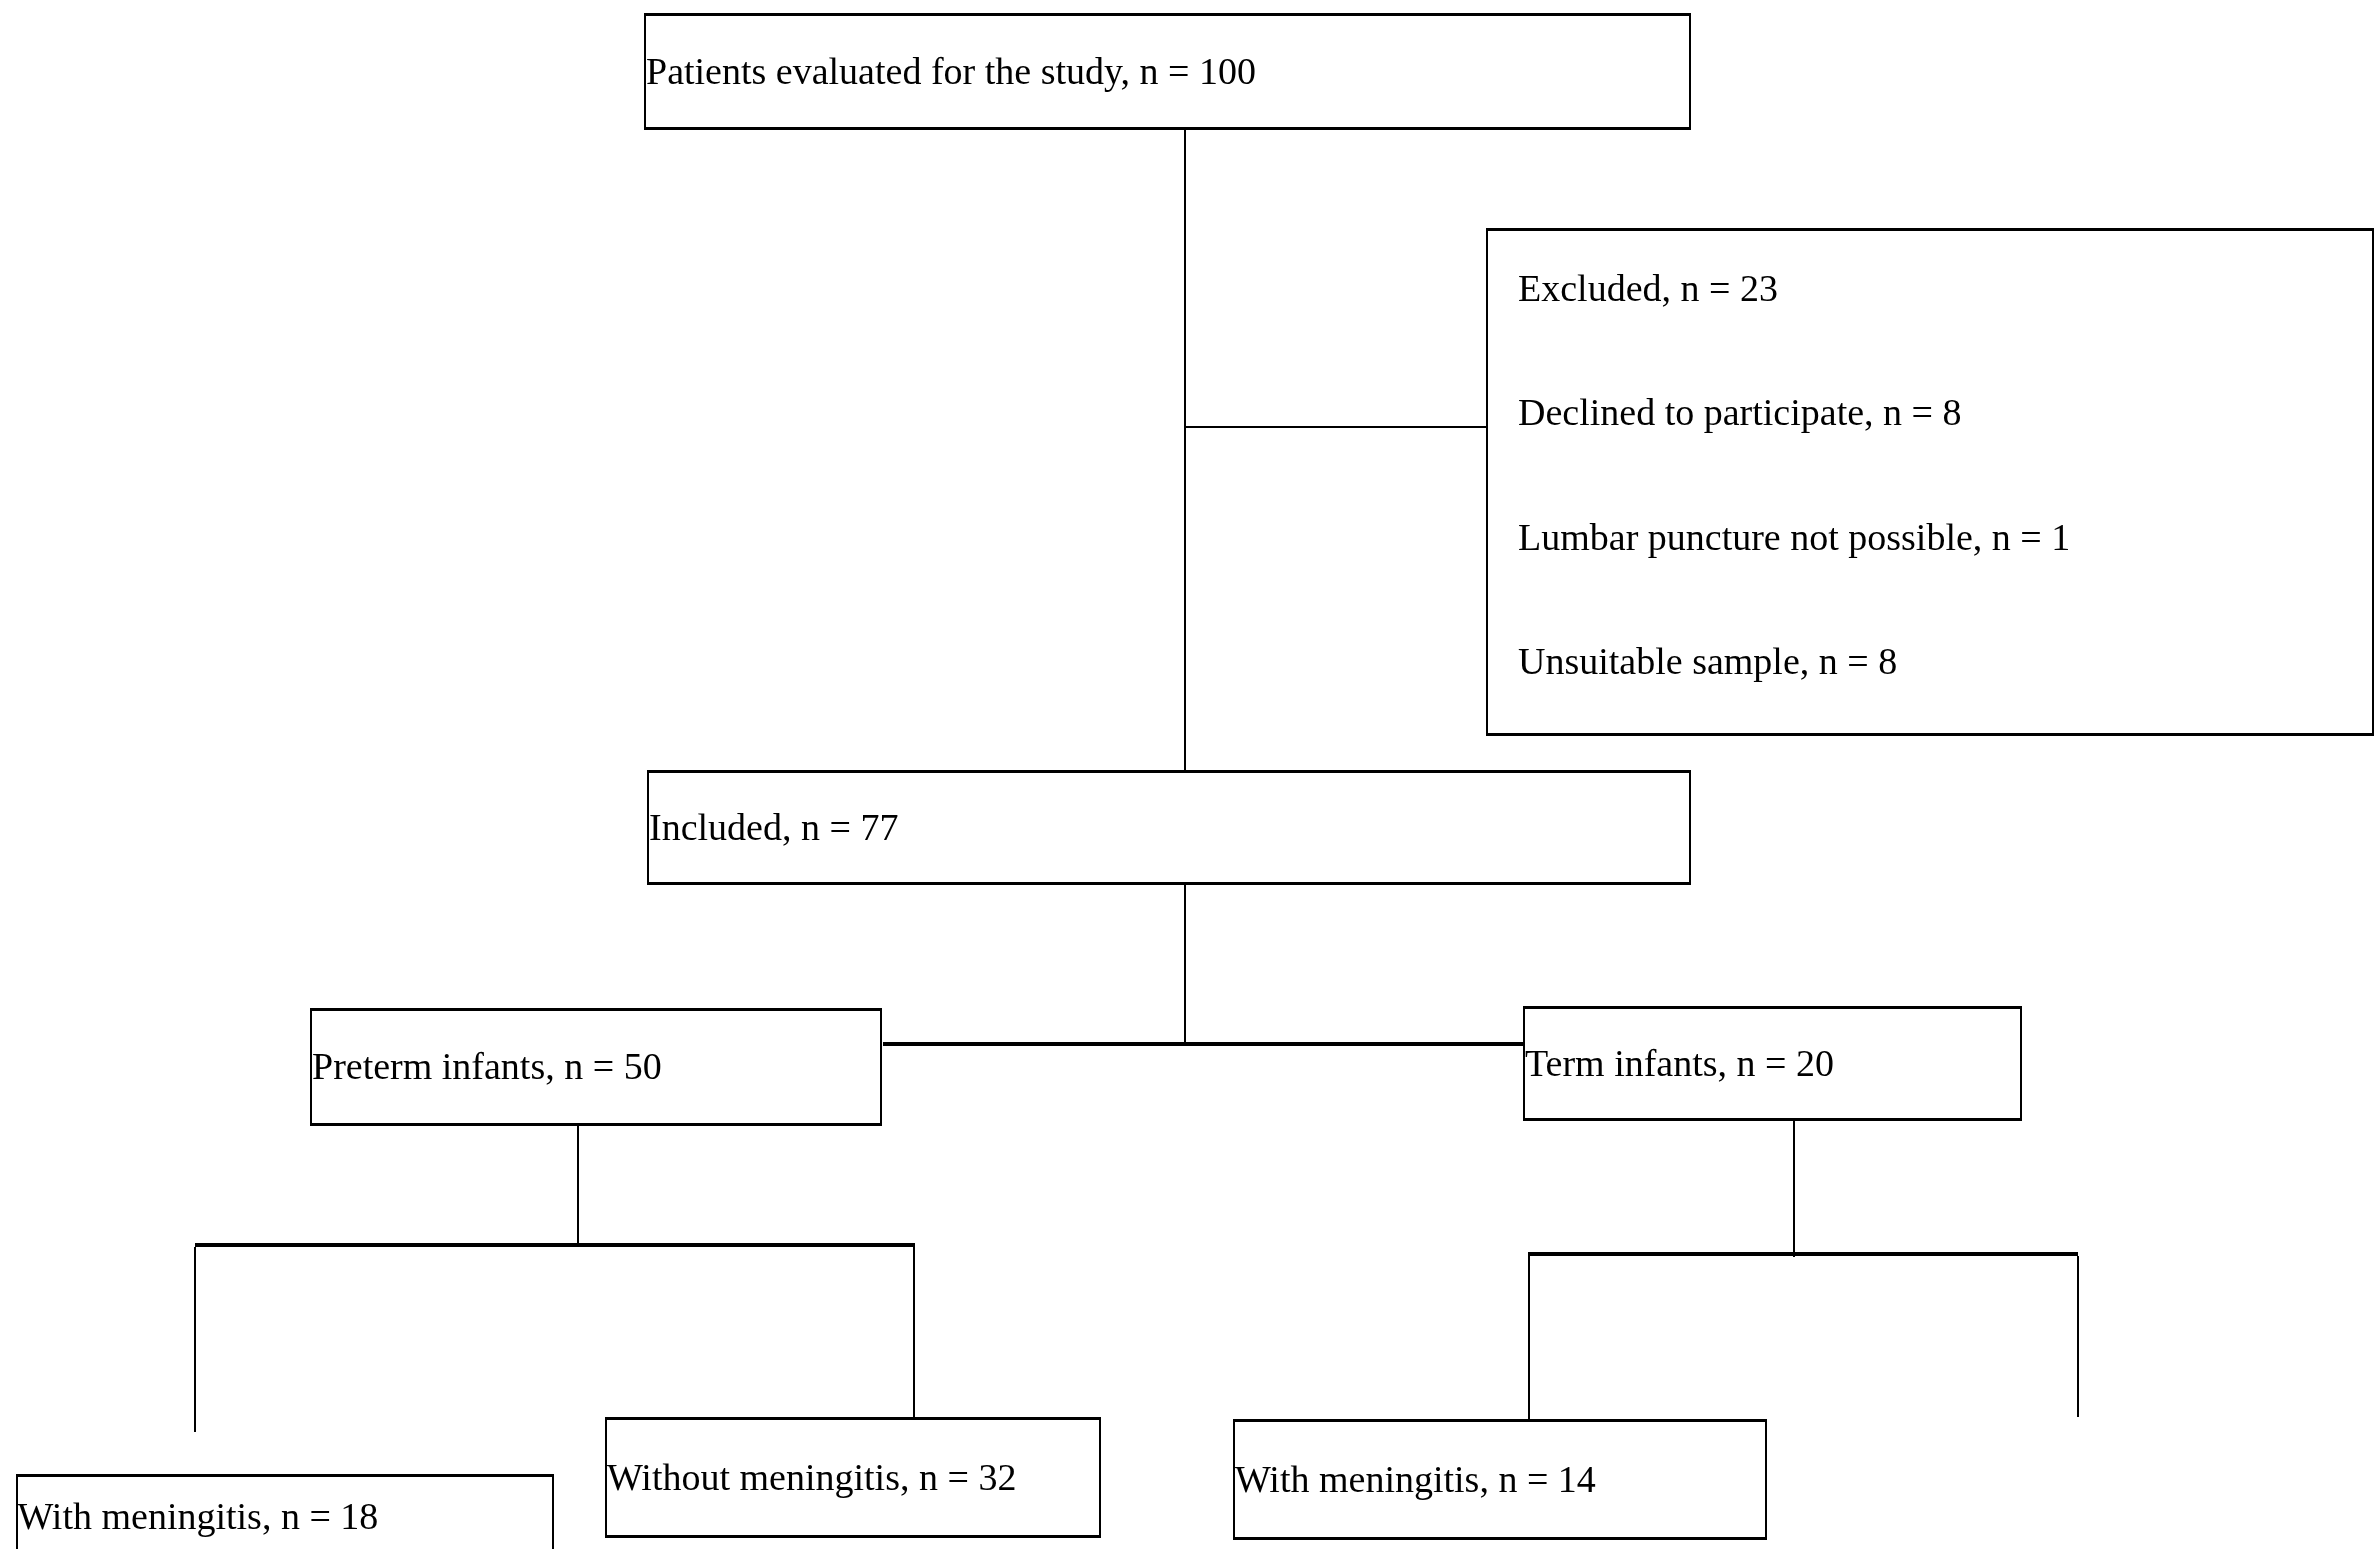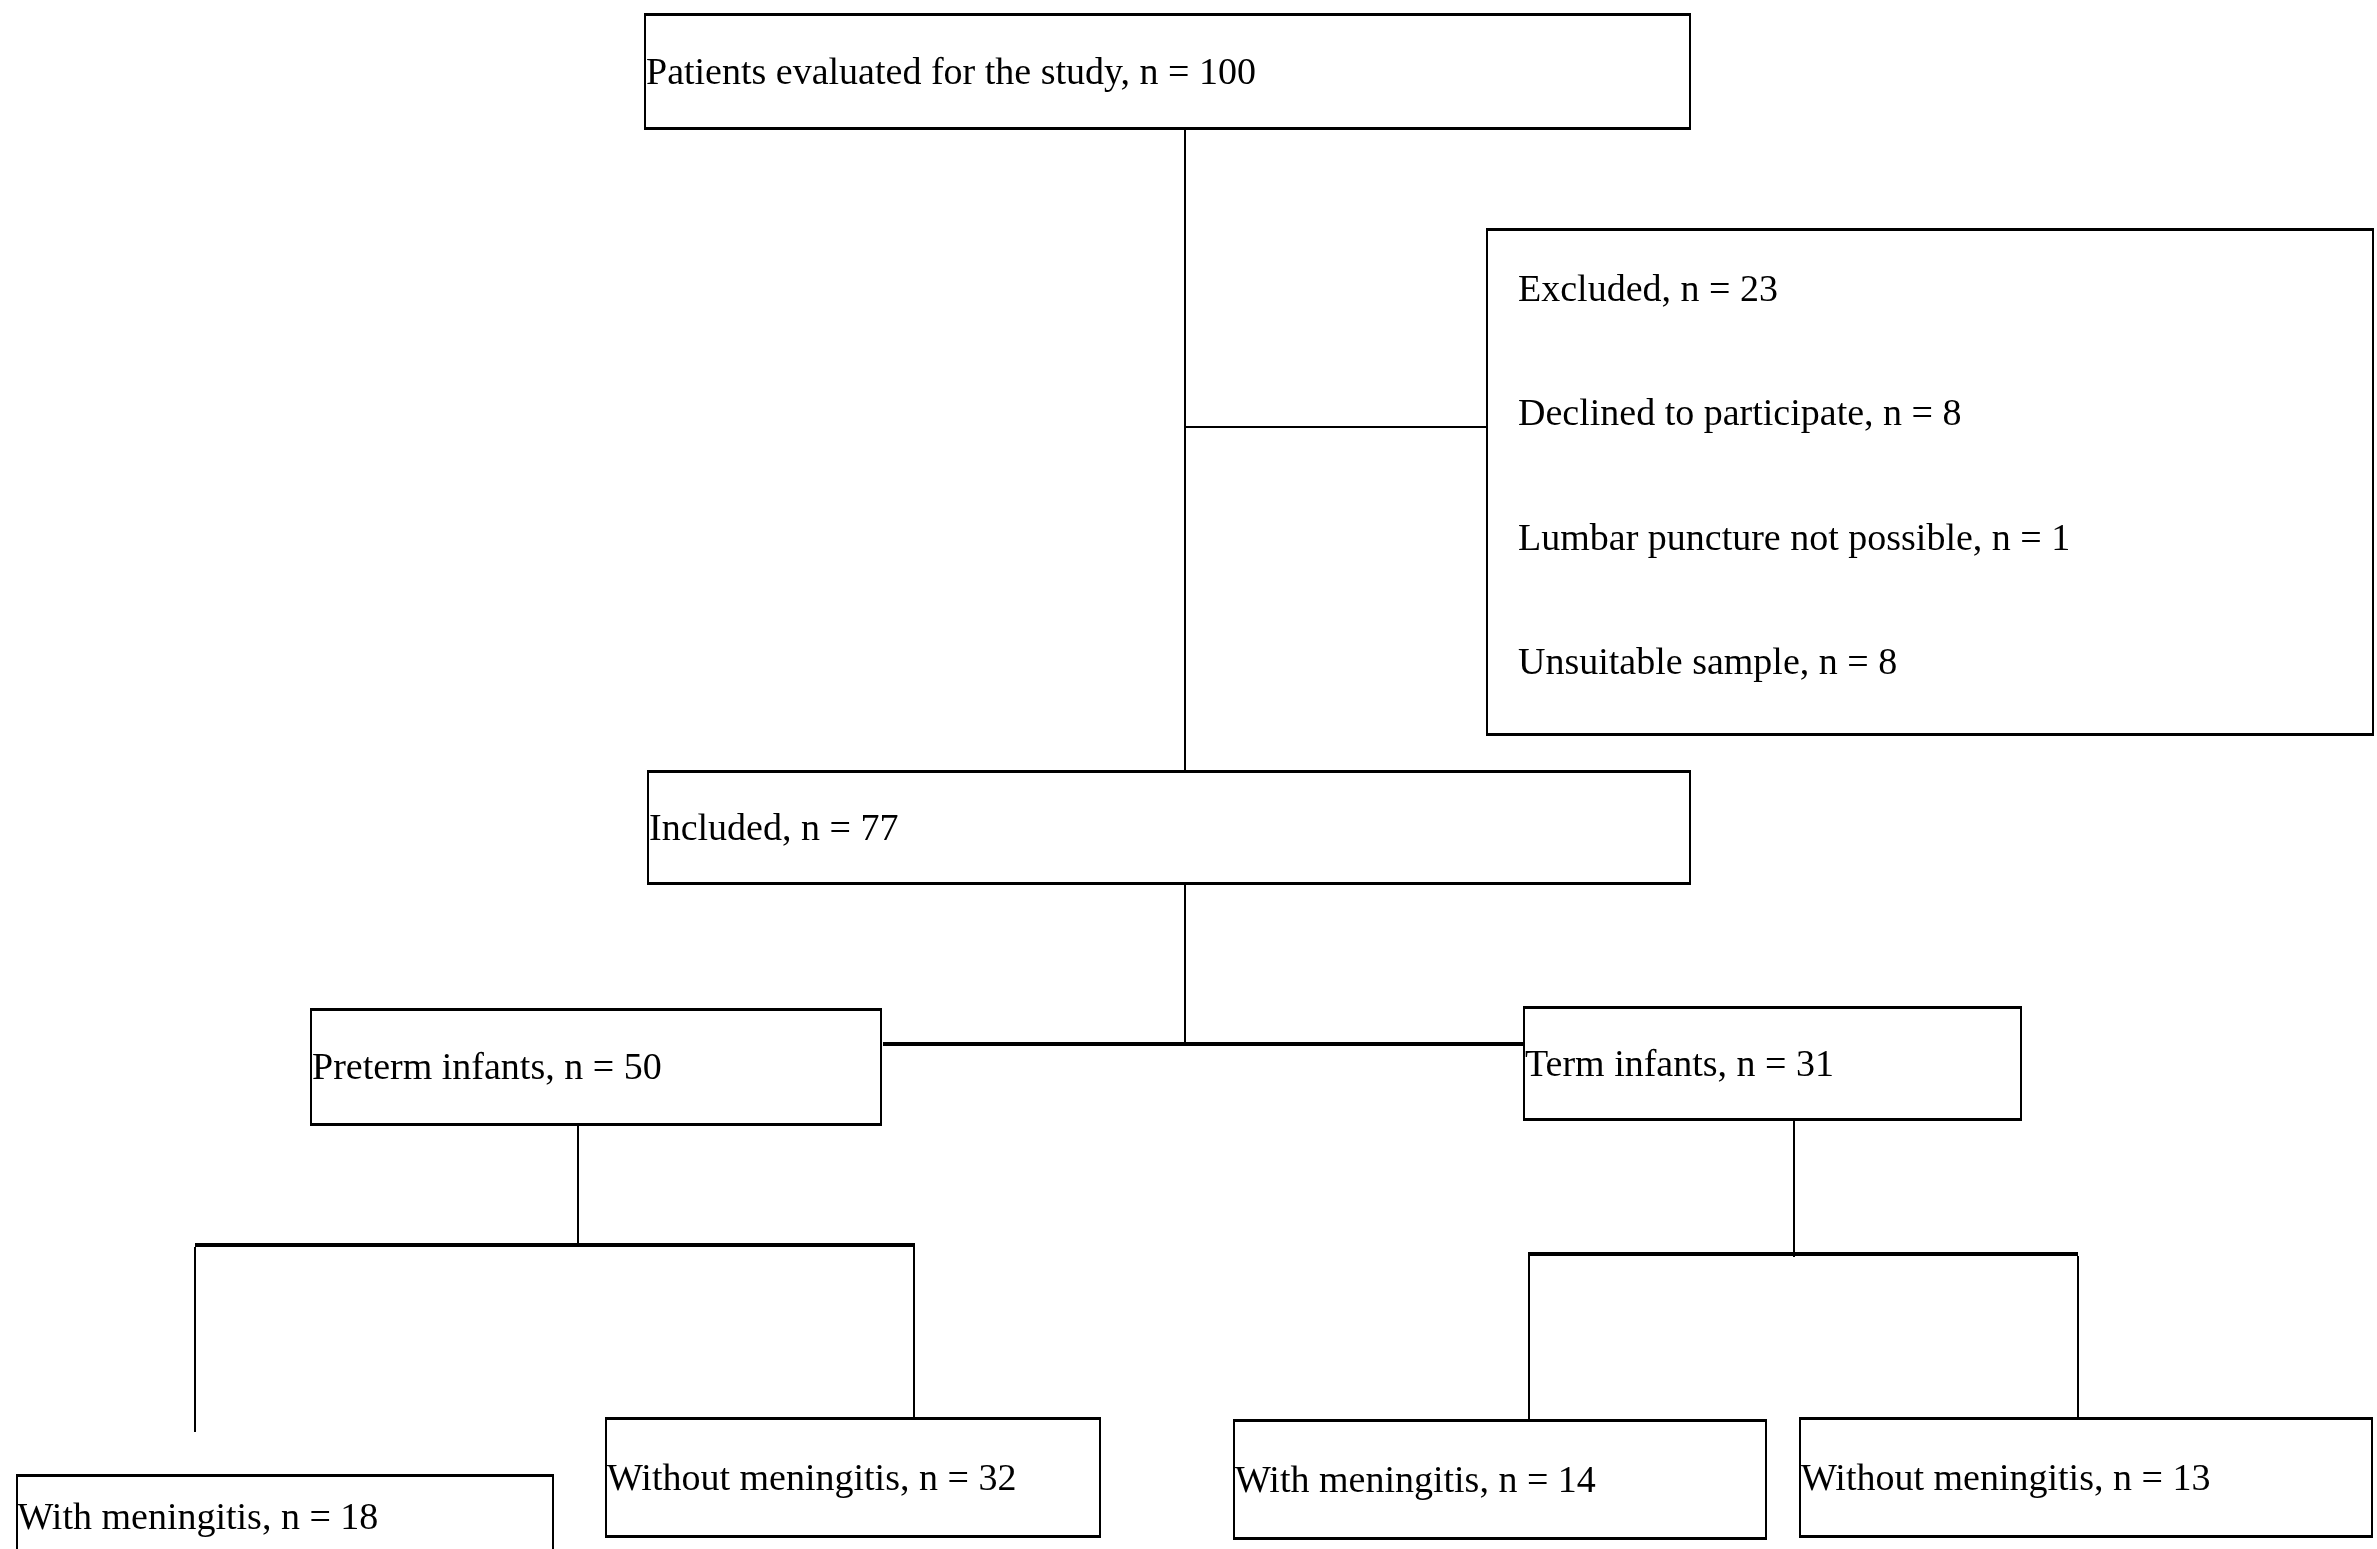"Term infants, n = 31" span { text: 31 -> 20 }
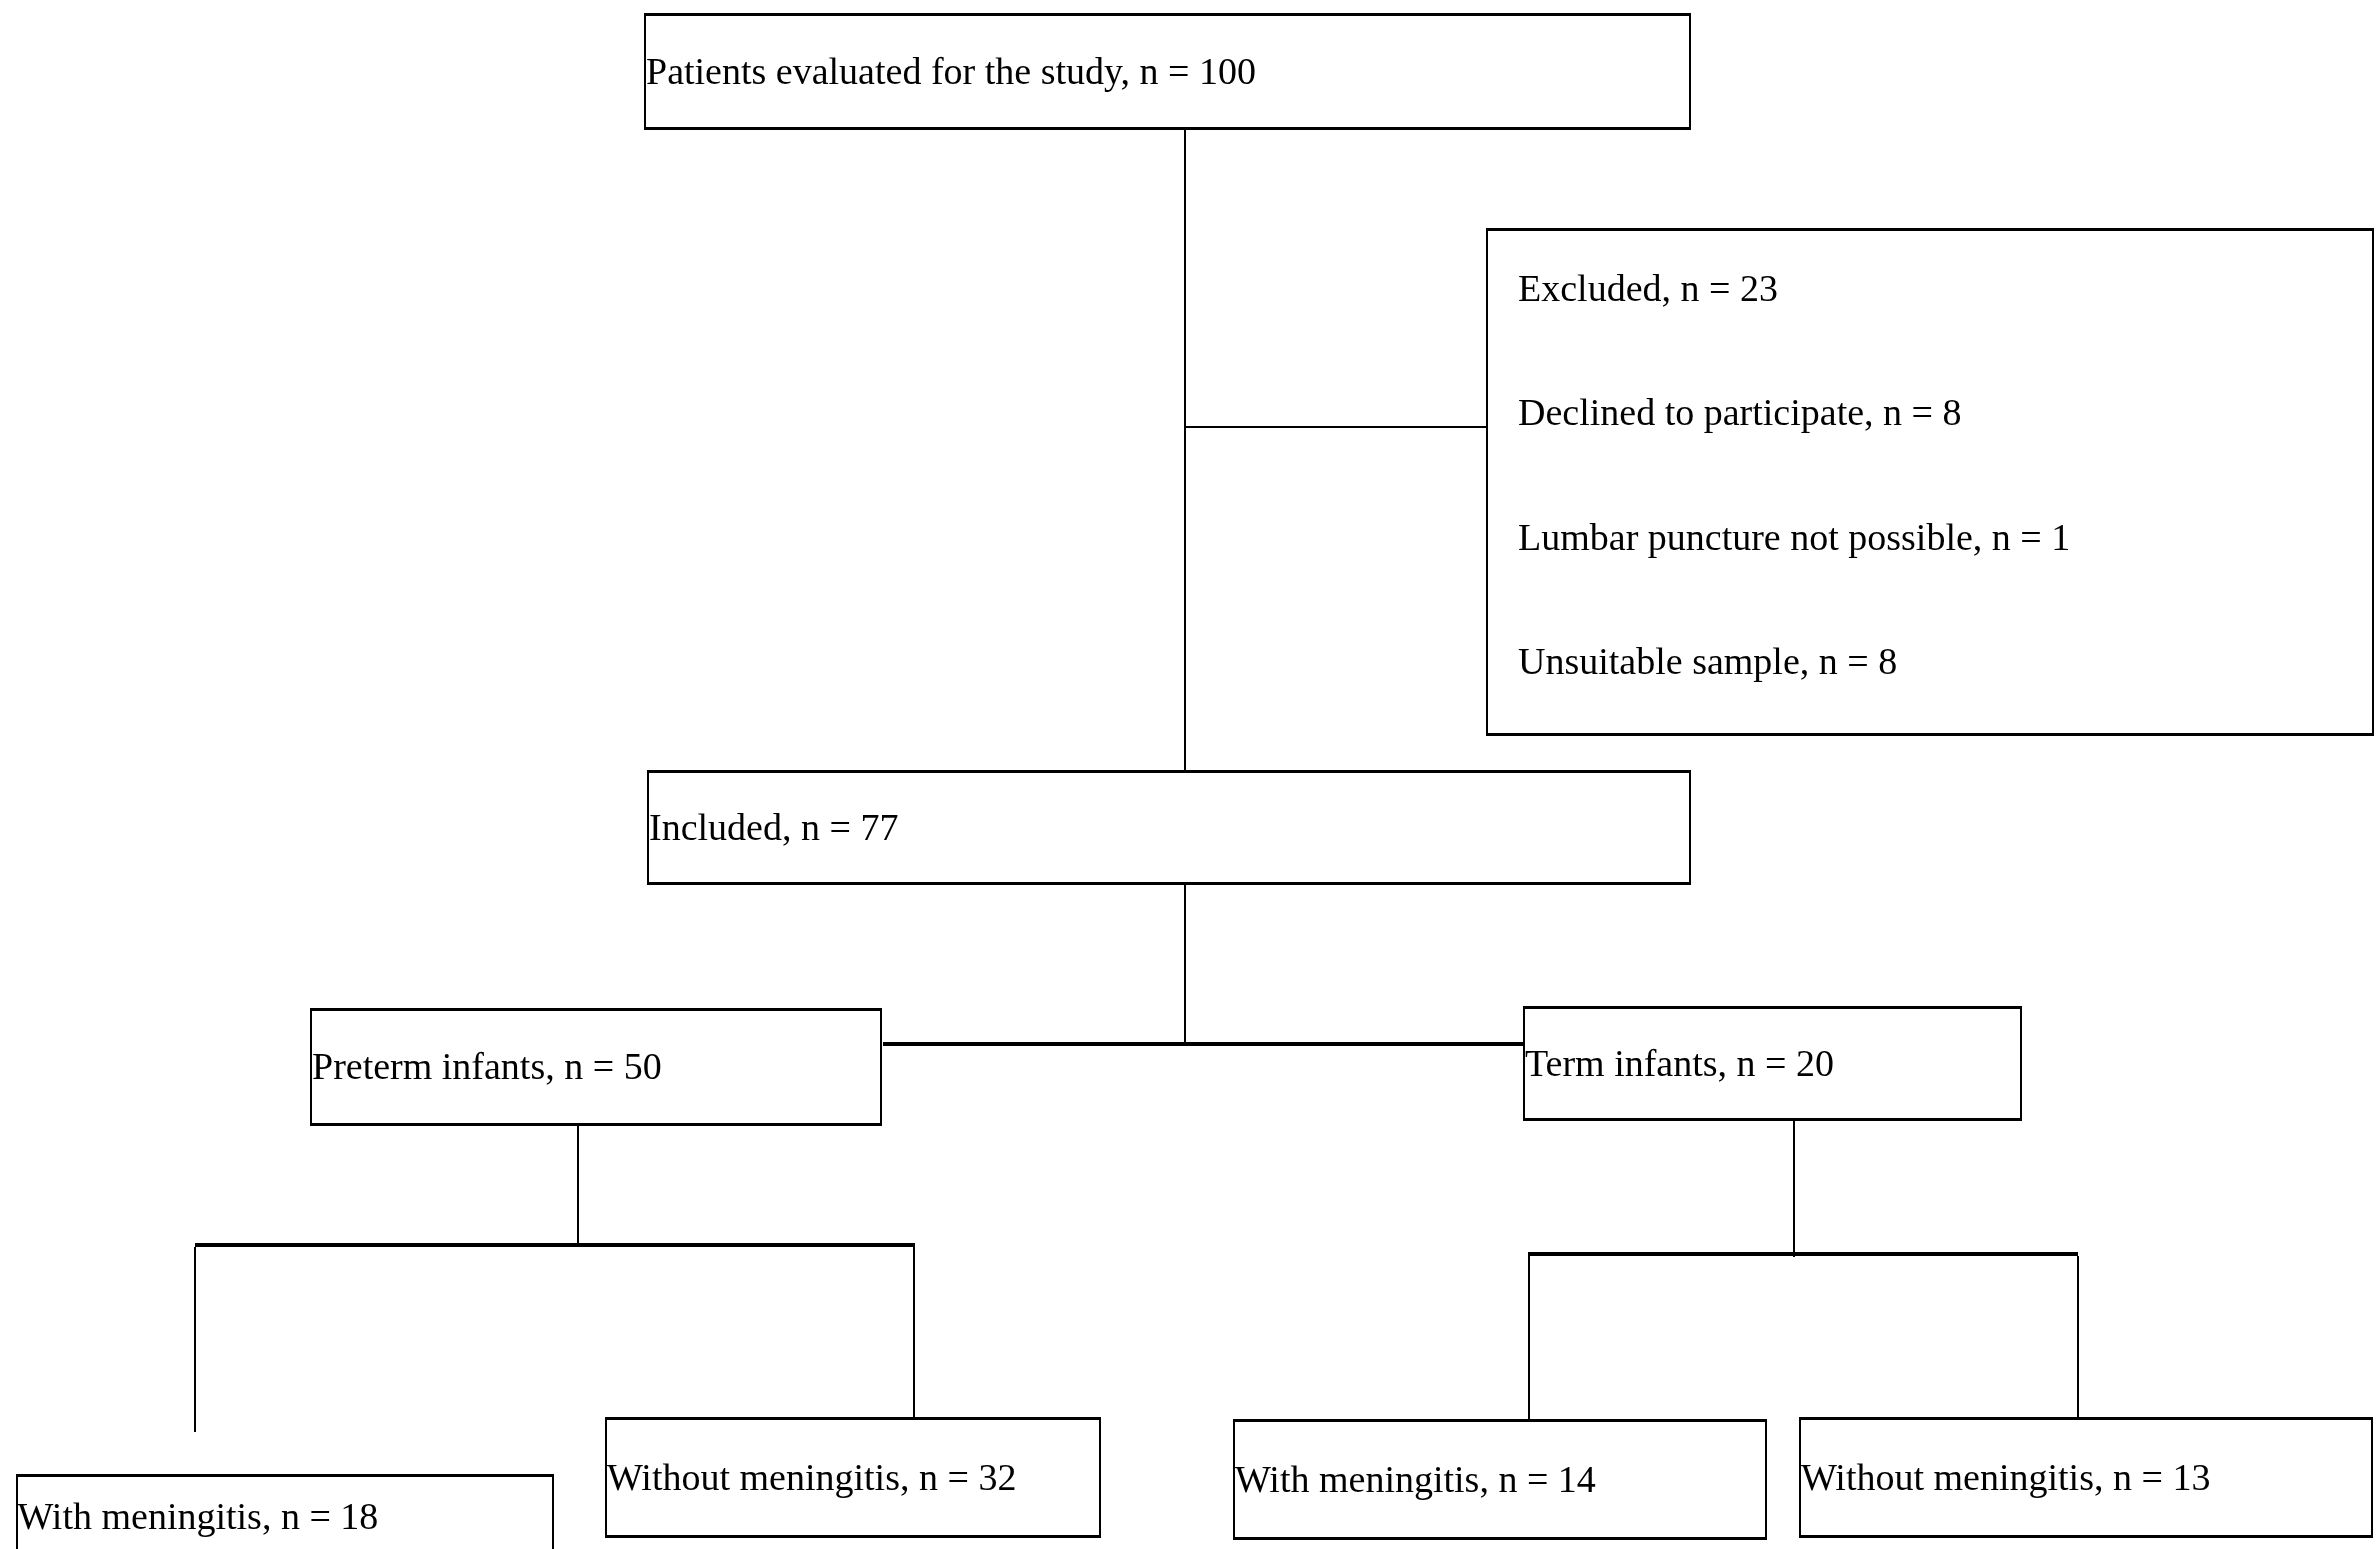"Without meningitis, n = 13" div.box { html: <div> <span>Without meningitis, n = 13</span> </div> -> none }
